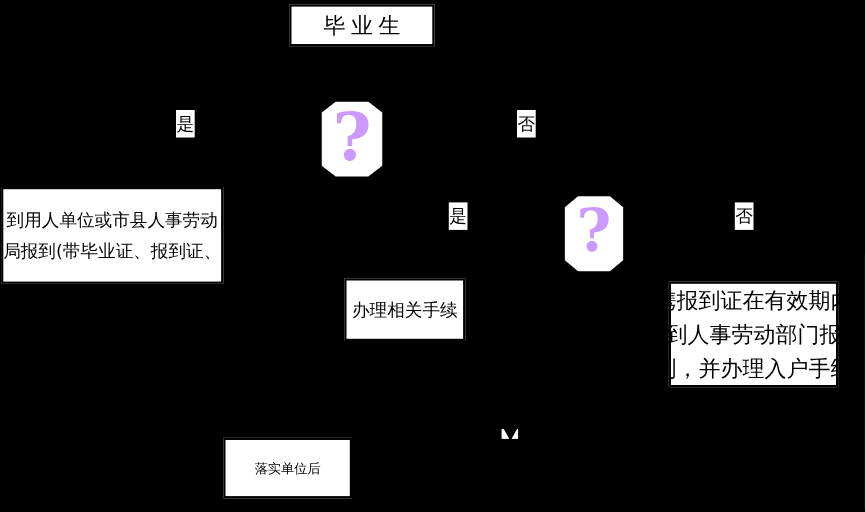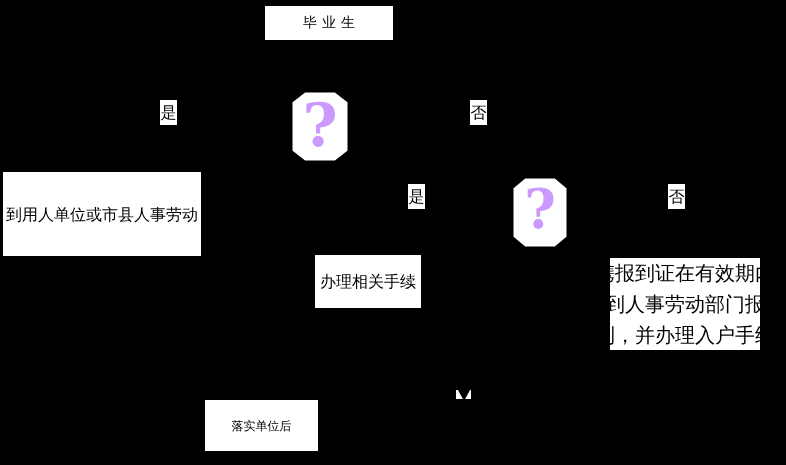"毕业生" #start { font-size: 14px -> 20px }
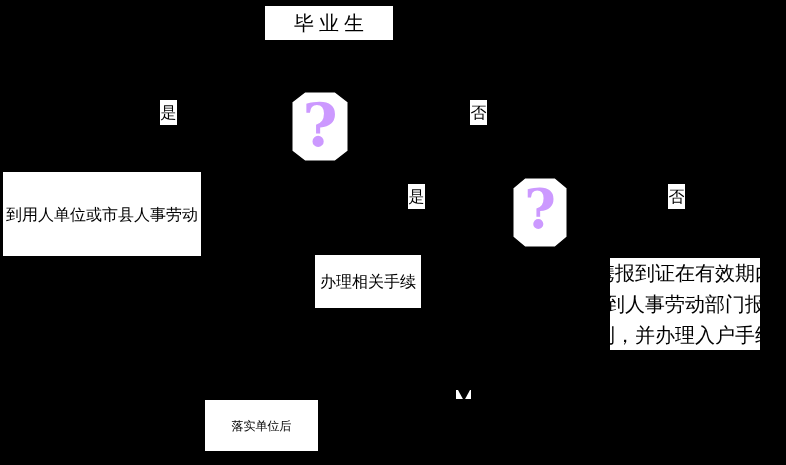"局报到(带毕业证、报到证、" span.ln { html: none -> <span>局报到(带毕业证、报到证、</span> }
